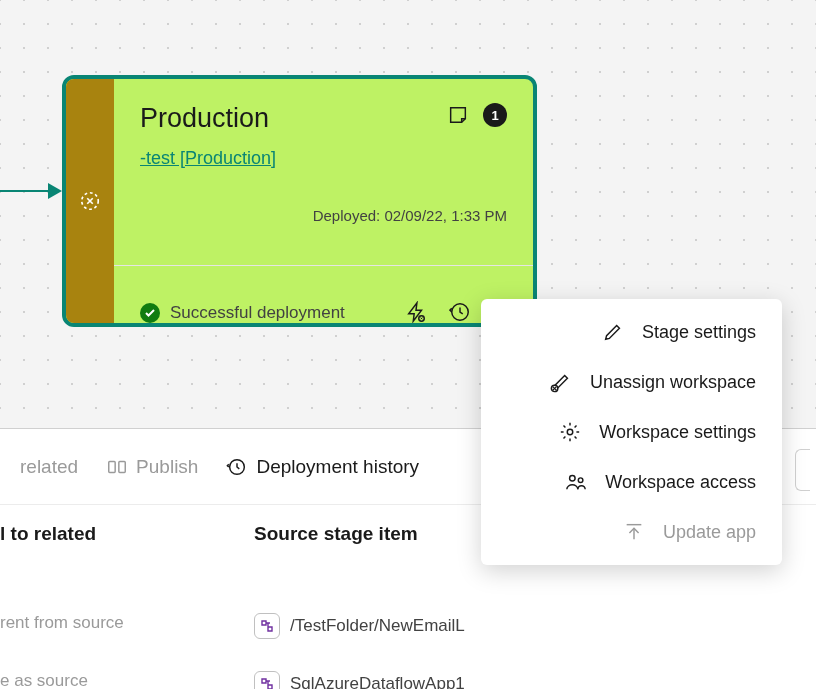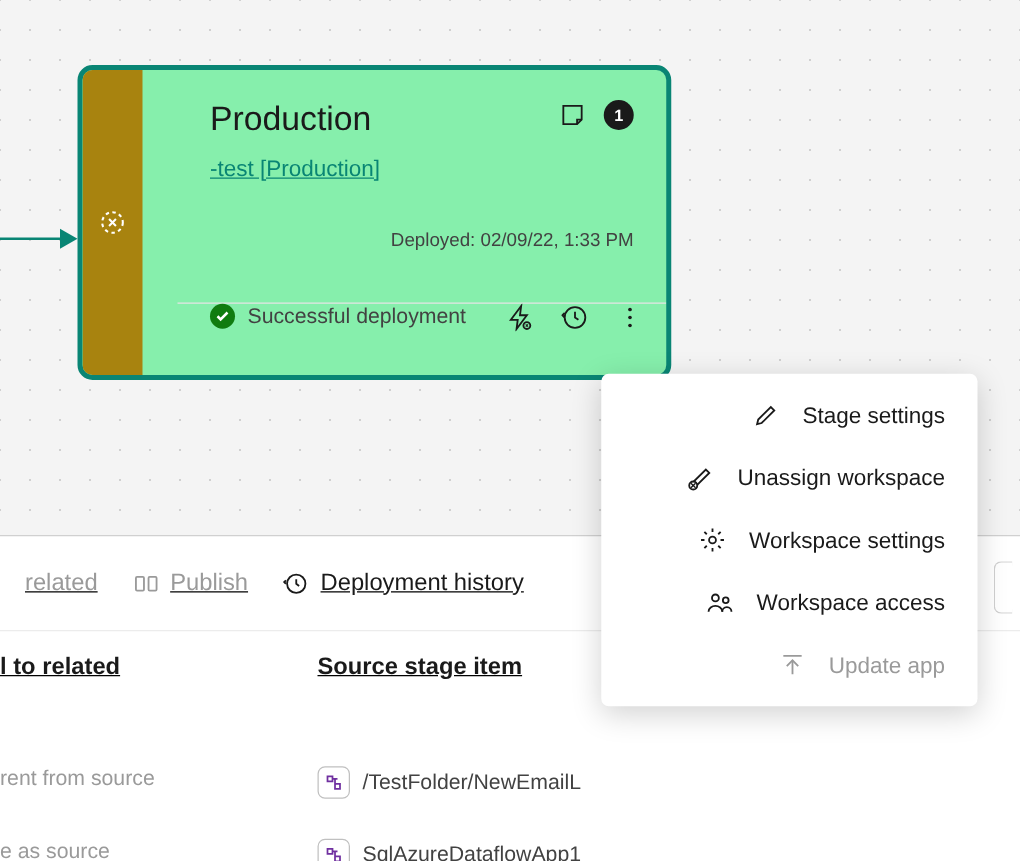"Production" .stage-card { background: #86efac -> #bef264; gap: 28px -> none; top: 52px -> 75px }
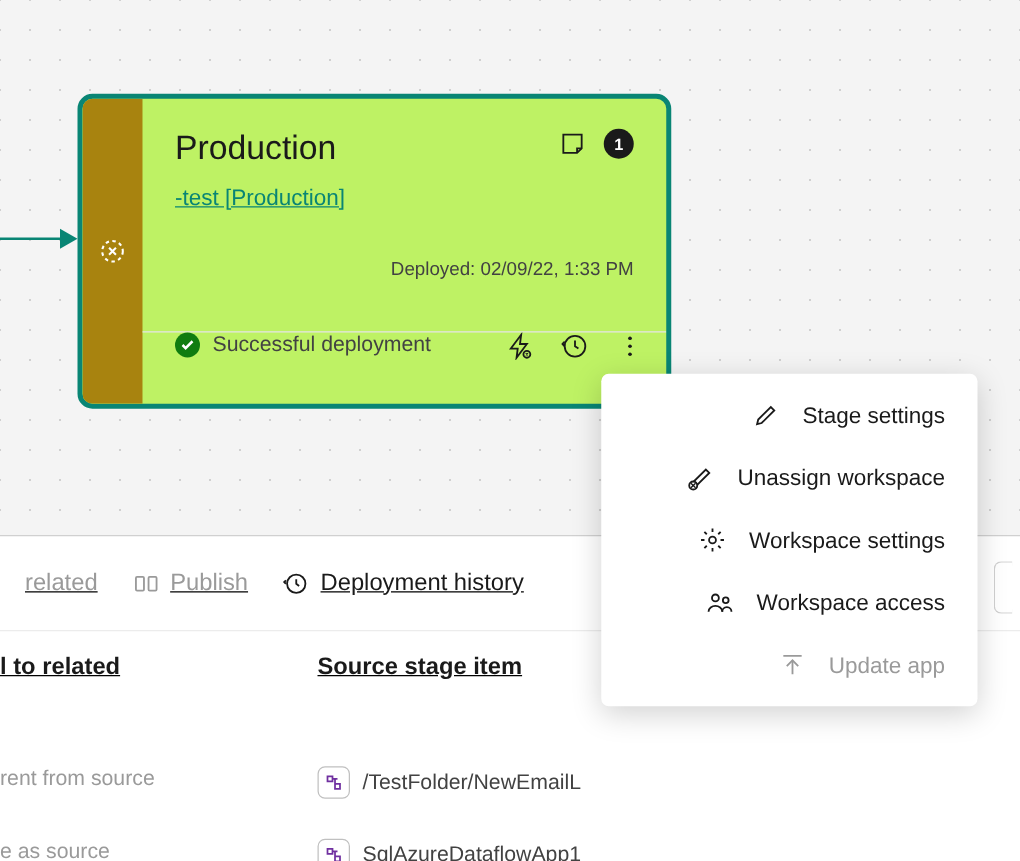"Successful deployment" .stage-footer { align-items: flex-start -> flex-end }
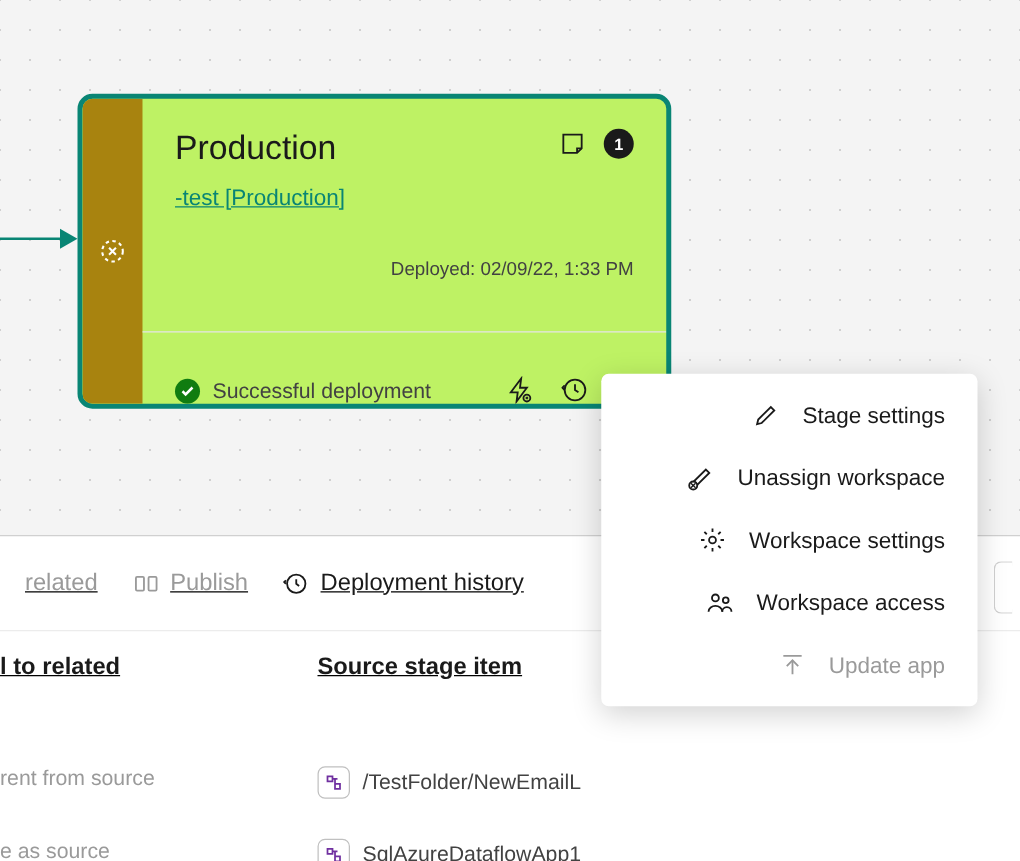"related" .lower-panel { text-decoration: underline -> none }
